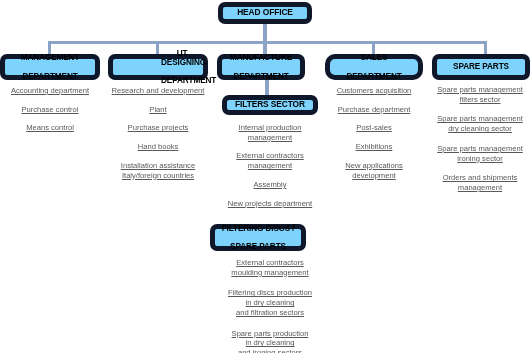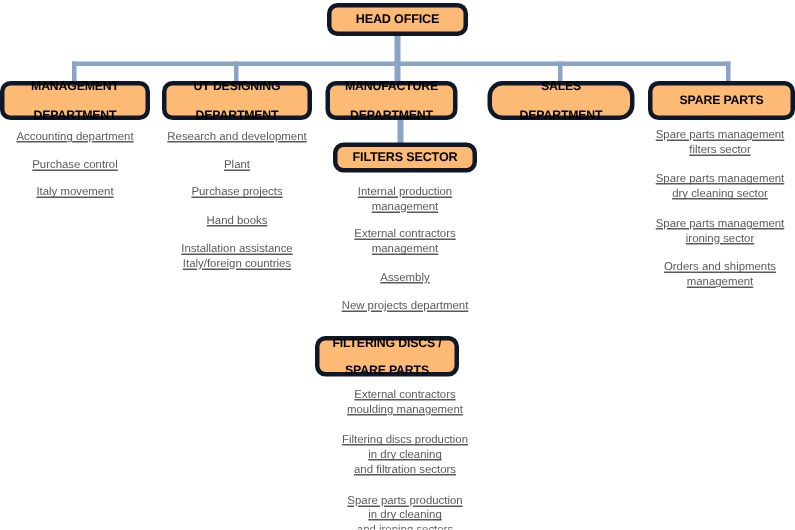"HEAD OFFICE" .node { background: #fdba74 -> #7dd3fc; border: 3px solid #0f172a -> 5px solid #0f172a }
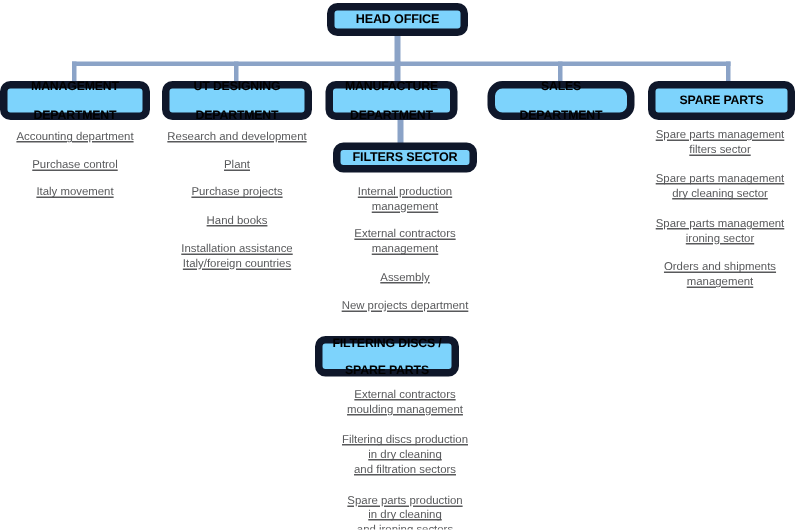"UT DESIGNING" .node-d1 { padding-left: none -> 48px }
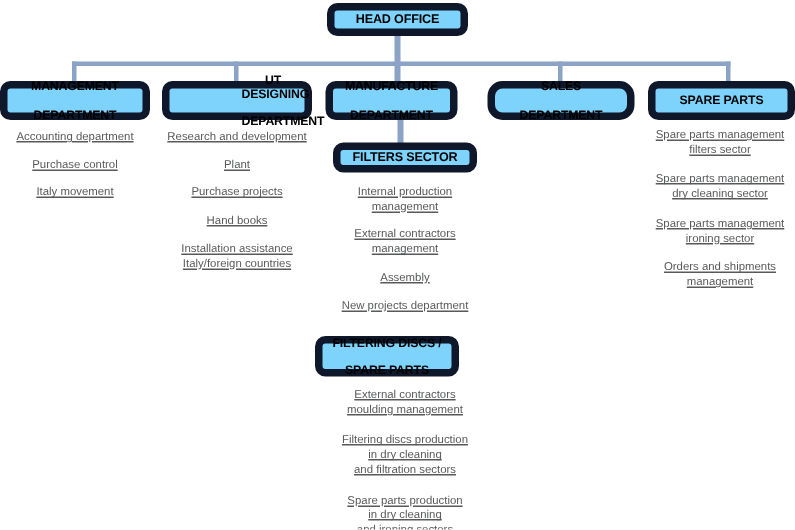"Customers acquisition" div.list { html: none -> <div> <div>Customers acquisition</div> <div>Purchase department</div> <div>Post-sales</div> <div>Exhibitions</div> <div>New applications<br>development</div> </div> }
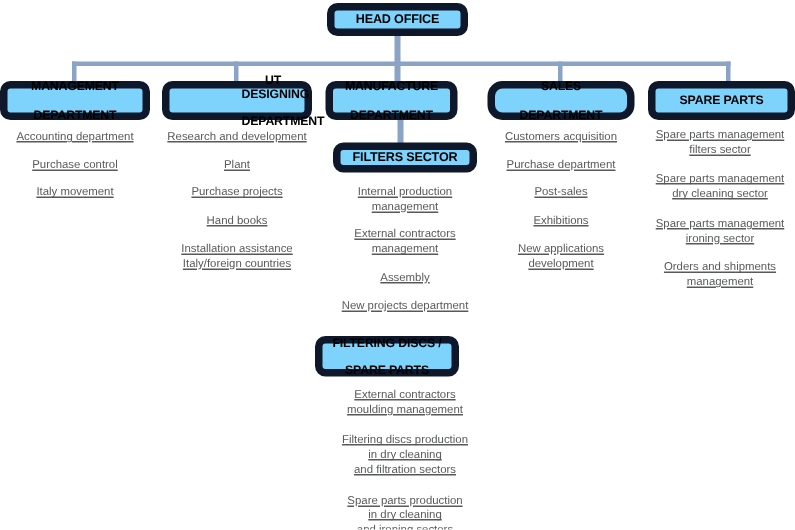"Italy movement" div.item { text: Italy movement -> Means control }
